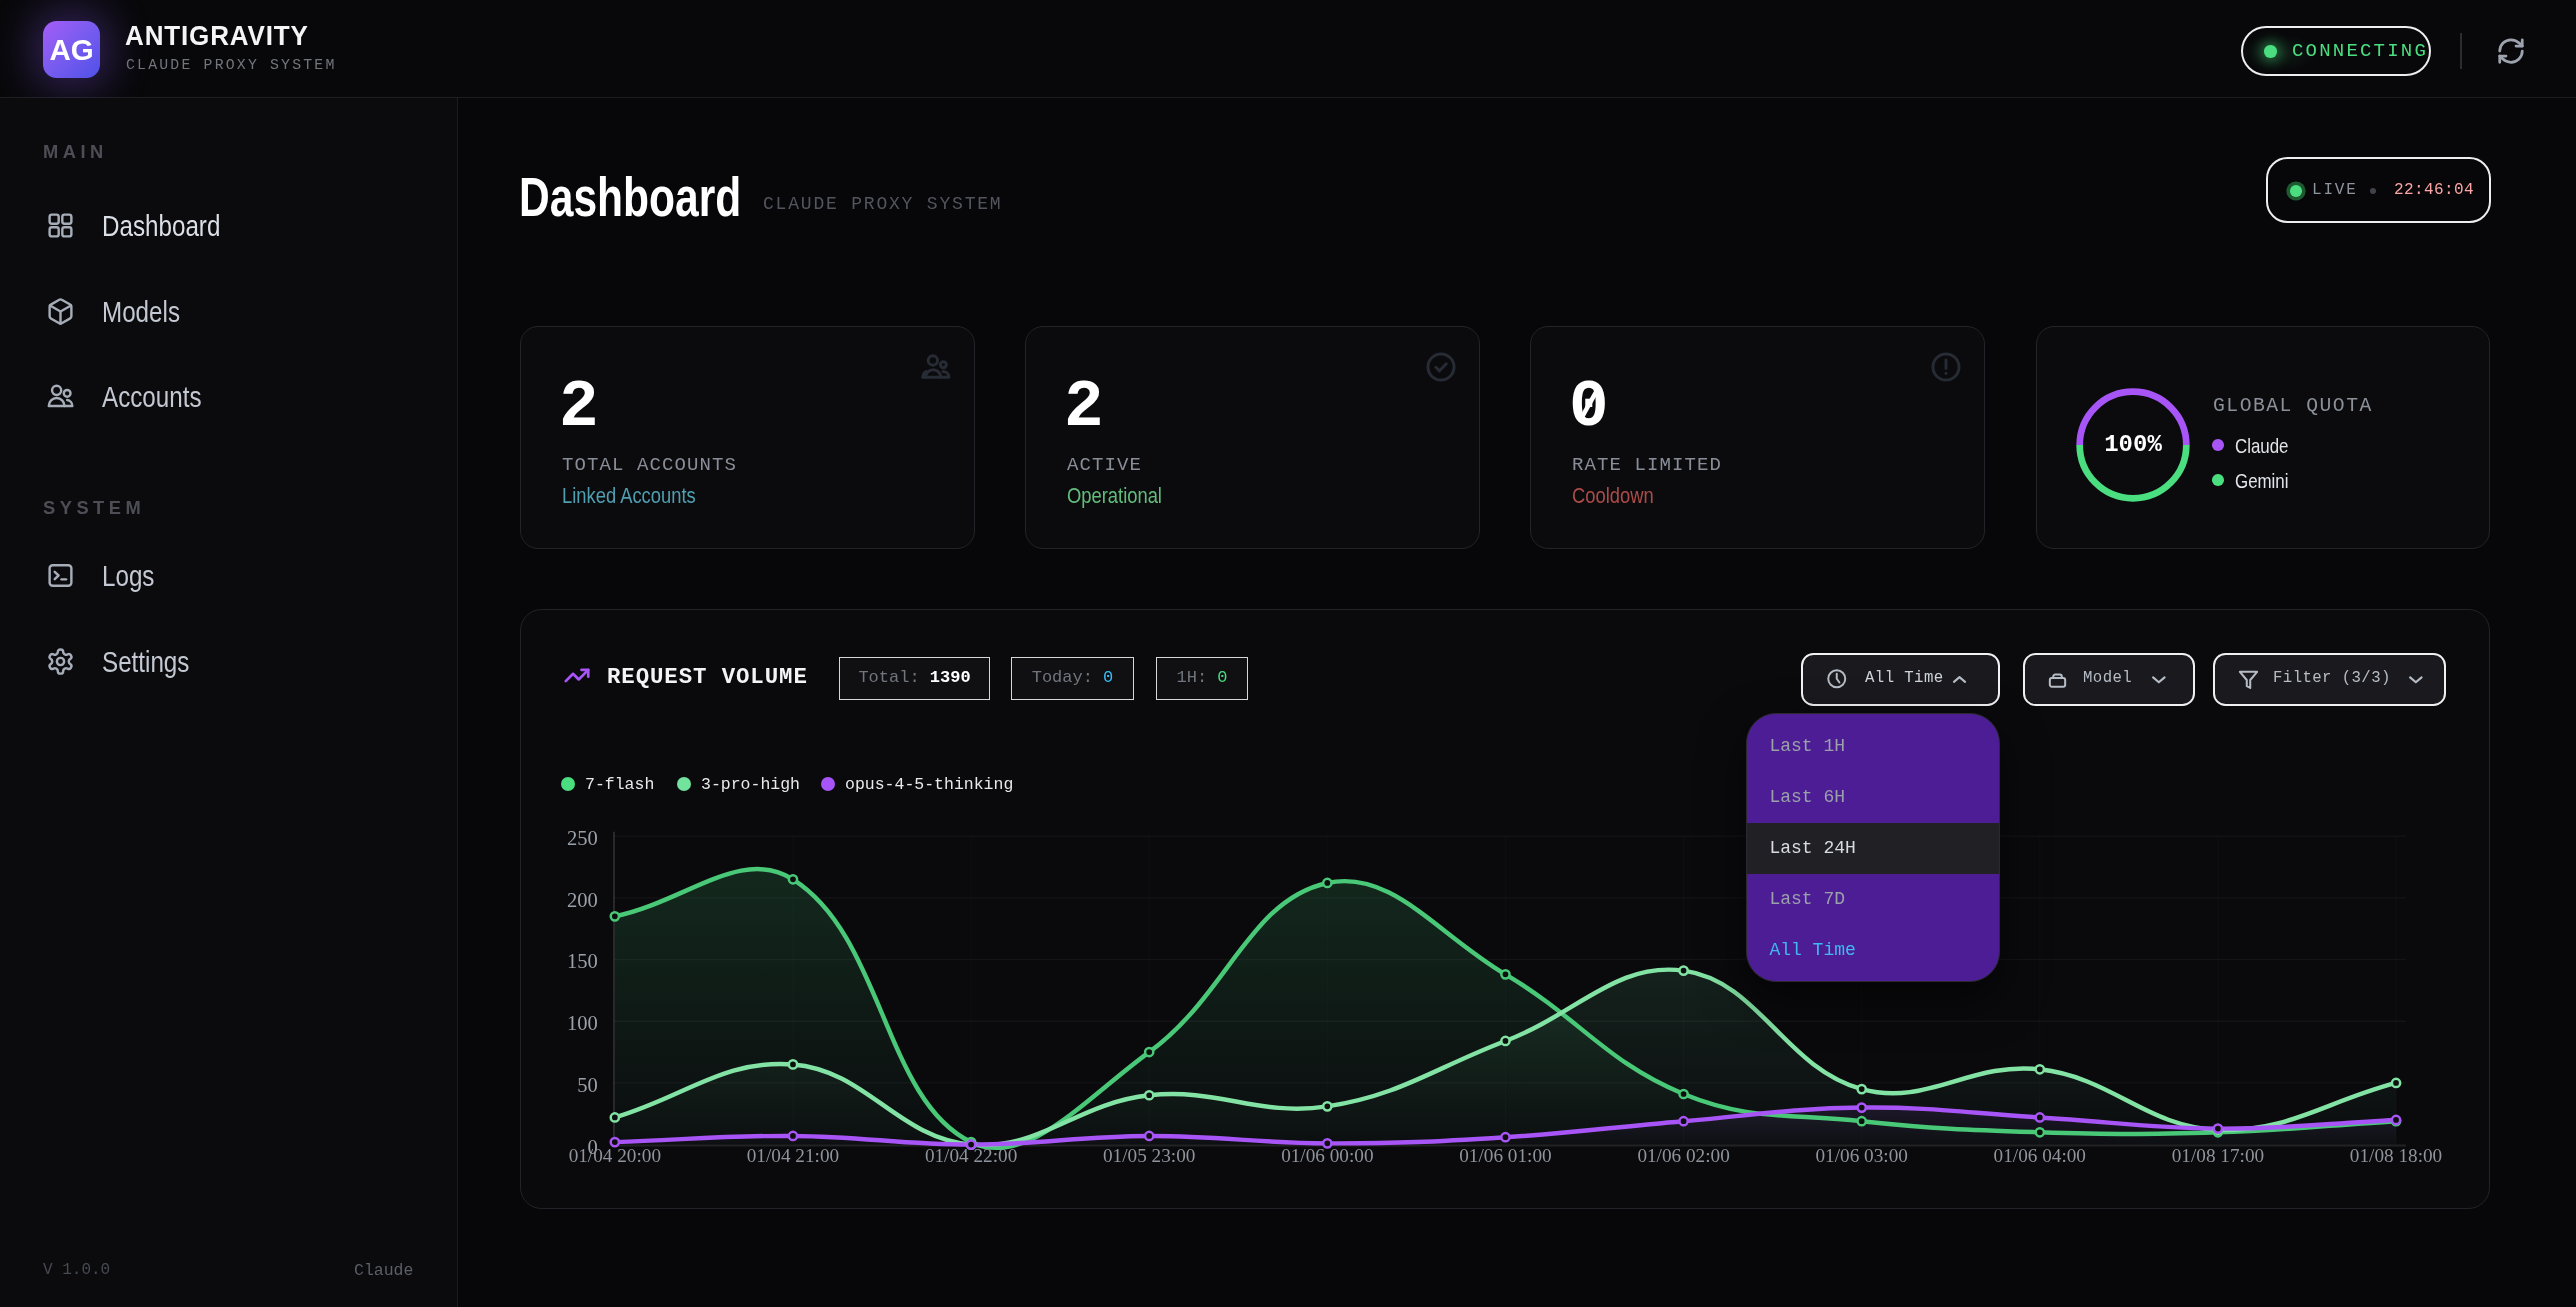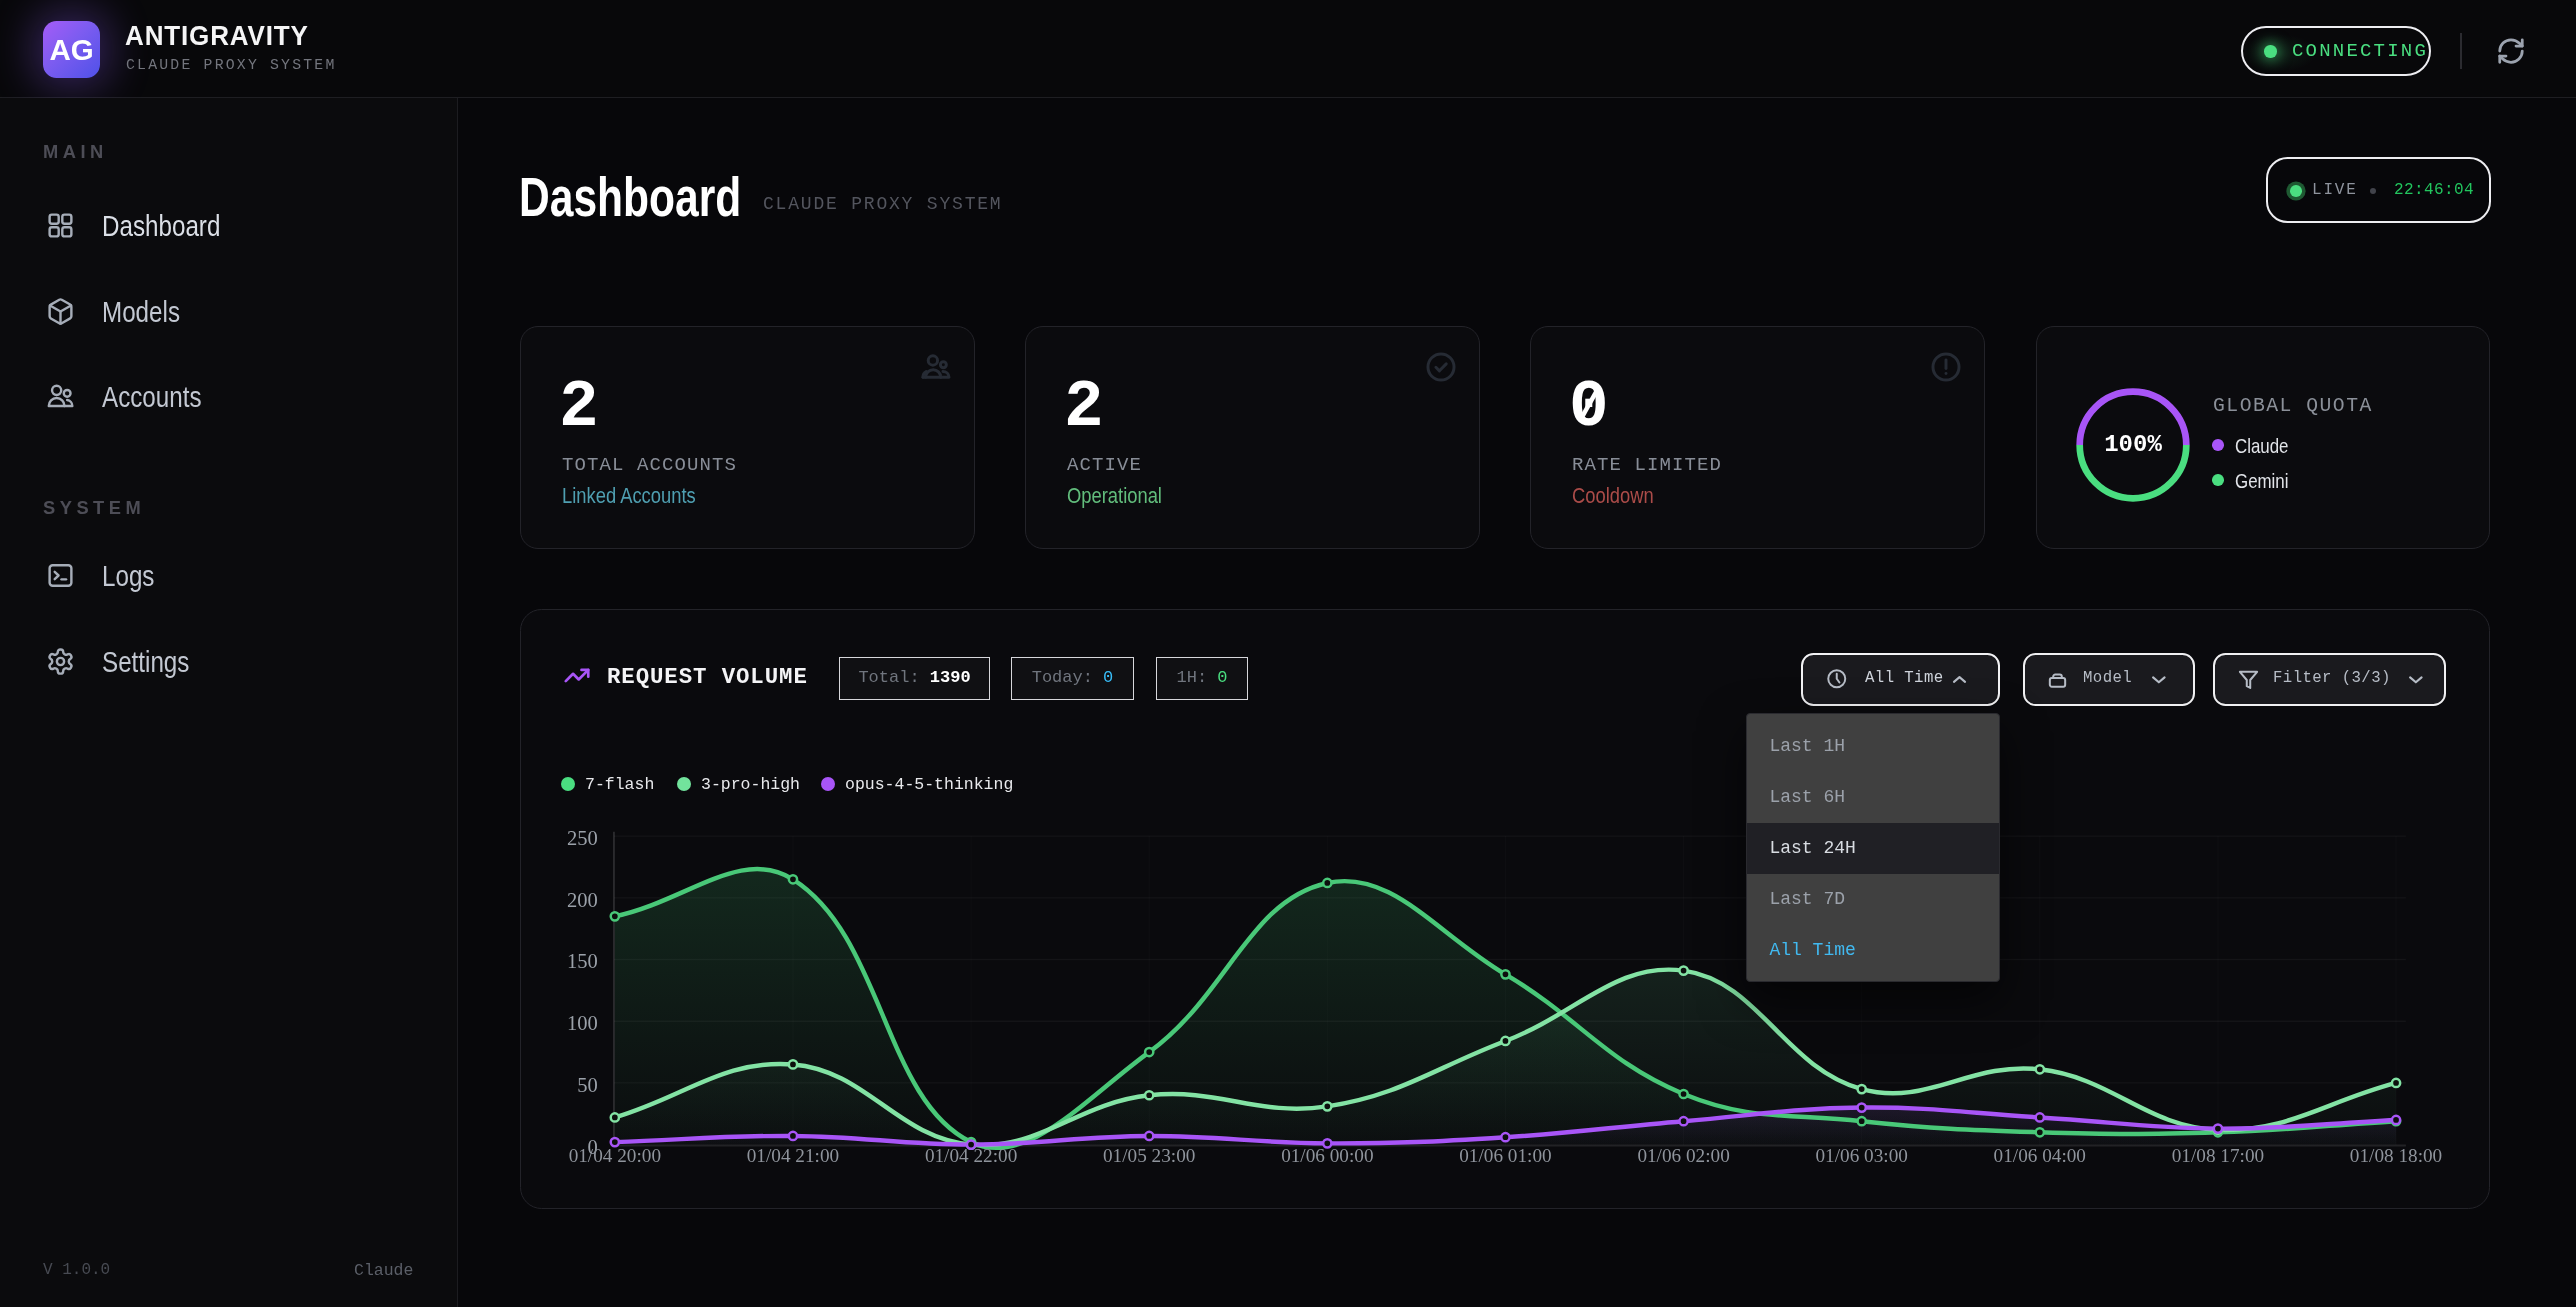"22:46:04" #livetime { color: #22c55e -> #fca5a5 }
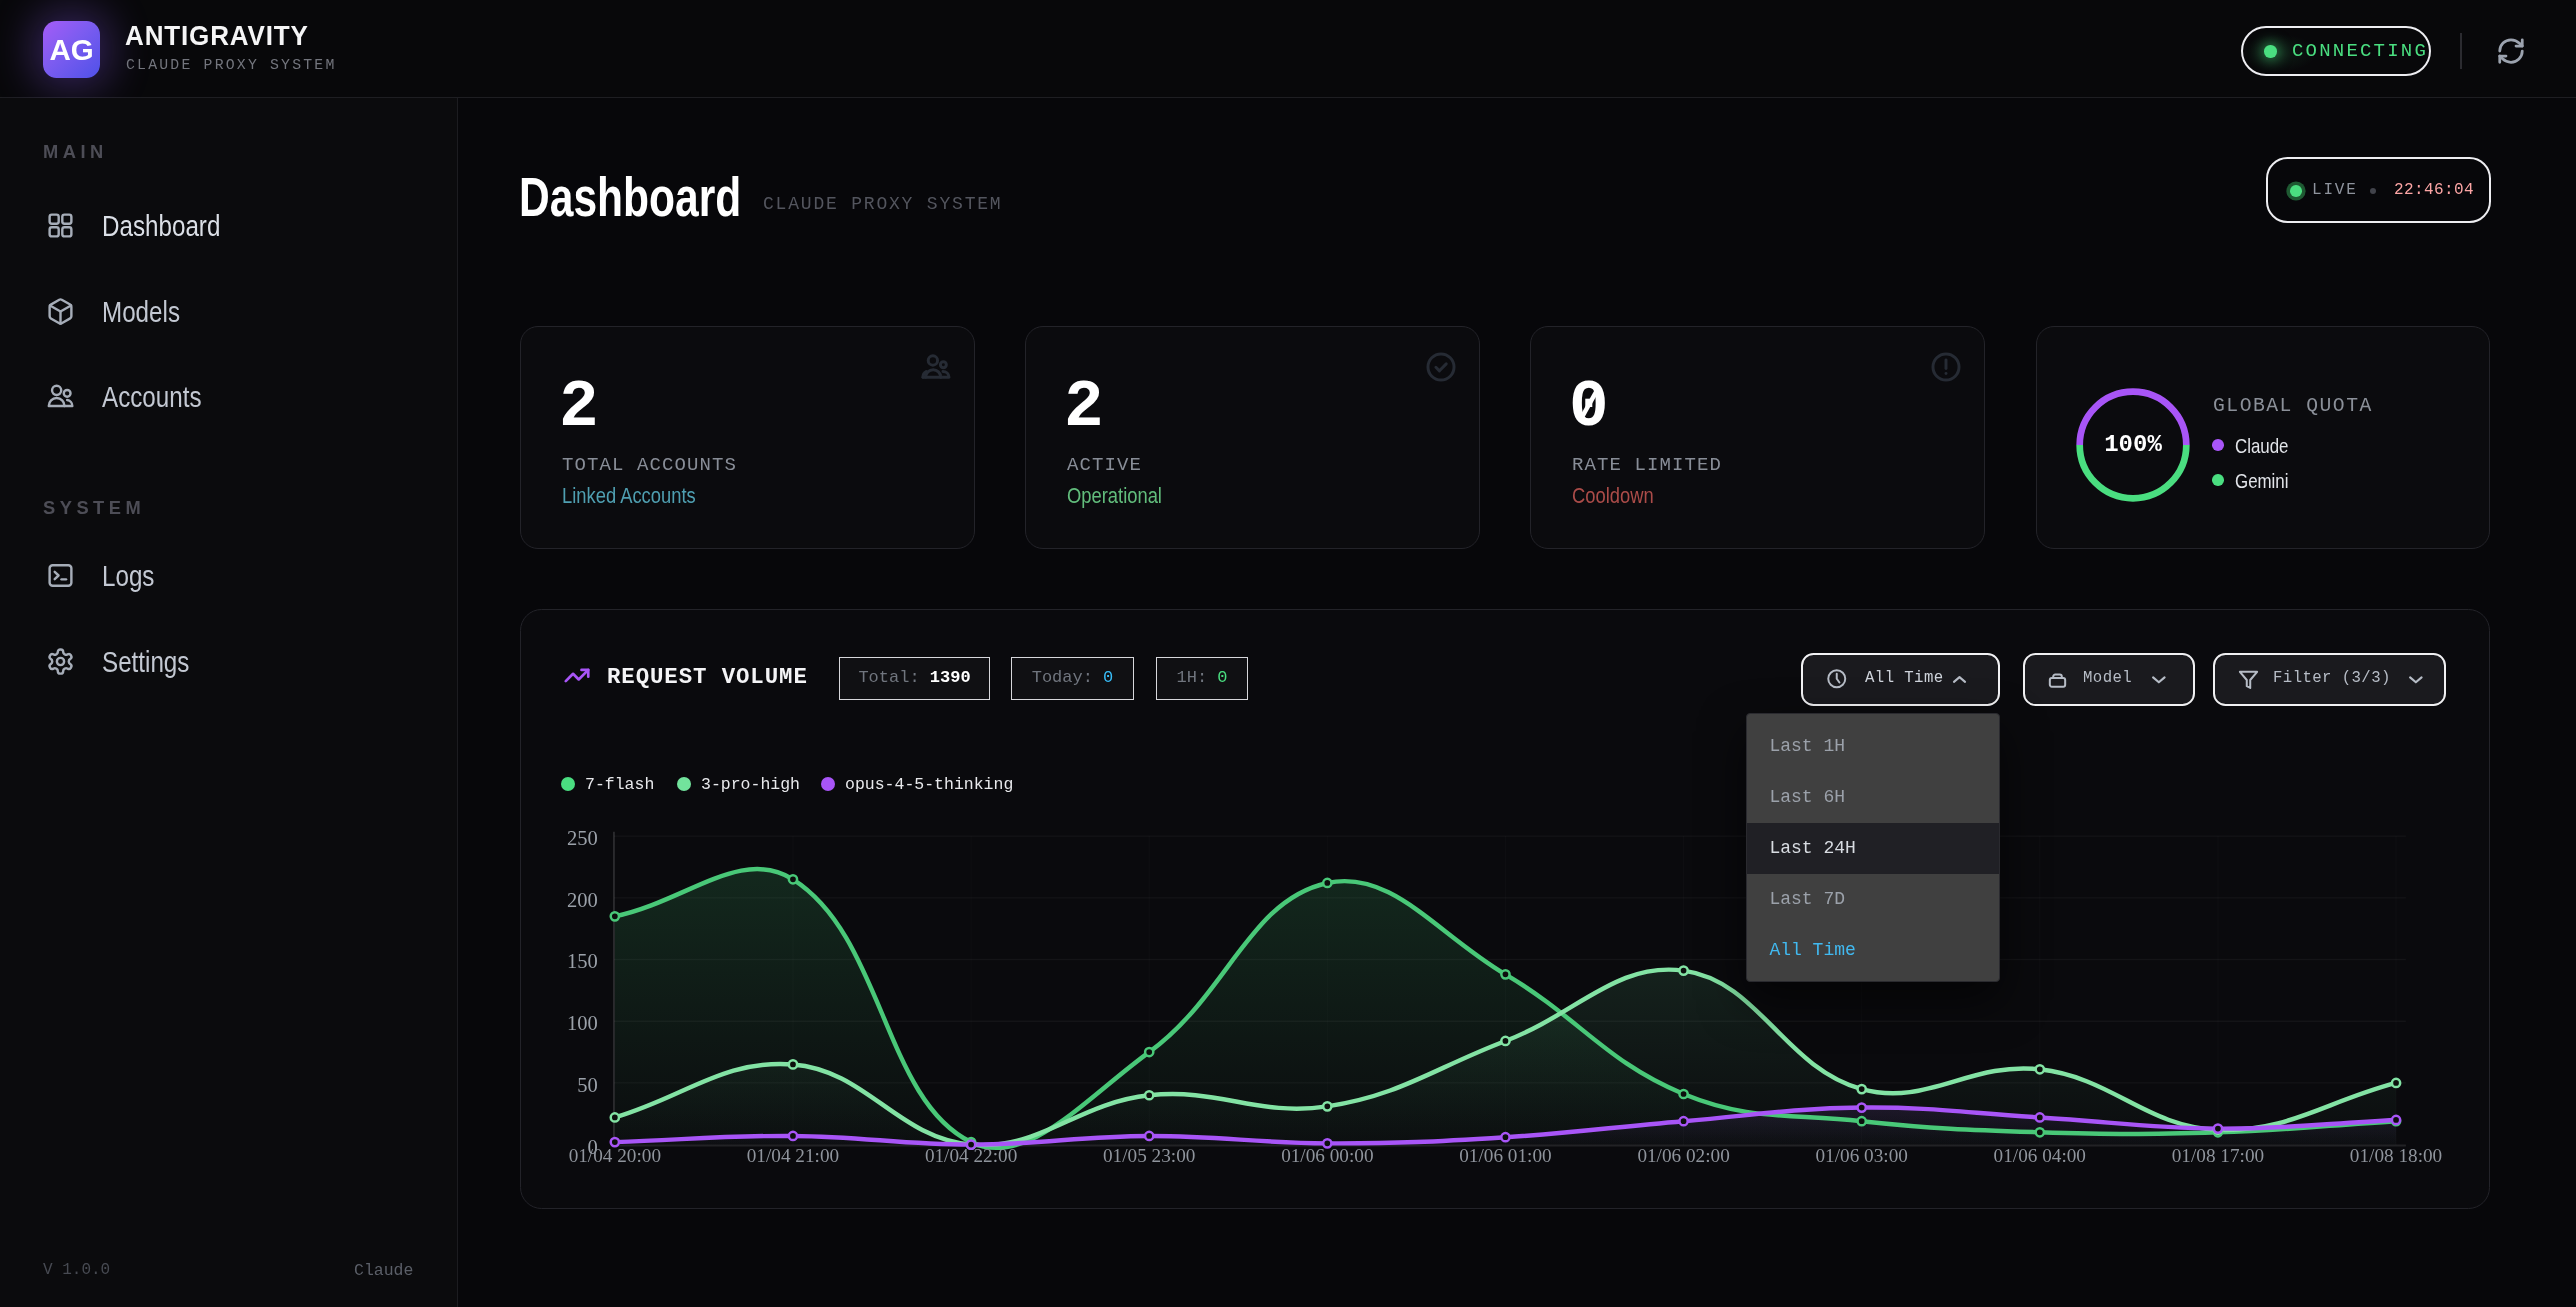"Last 1H" #dropdown { background: #404040 -> #4c1d95; border-radius: 4px -> 30px }
